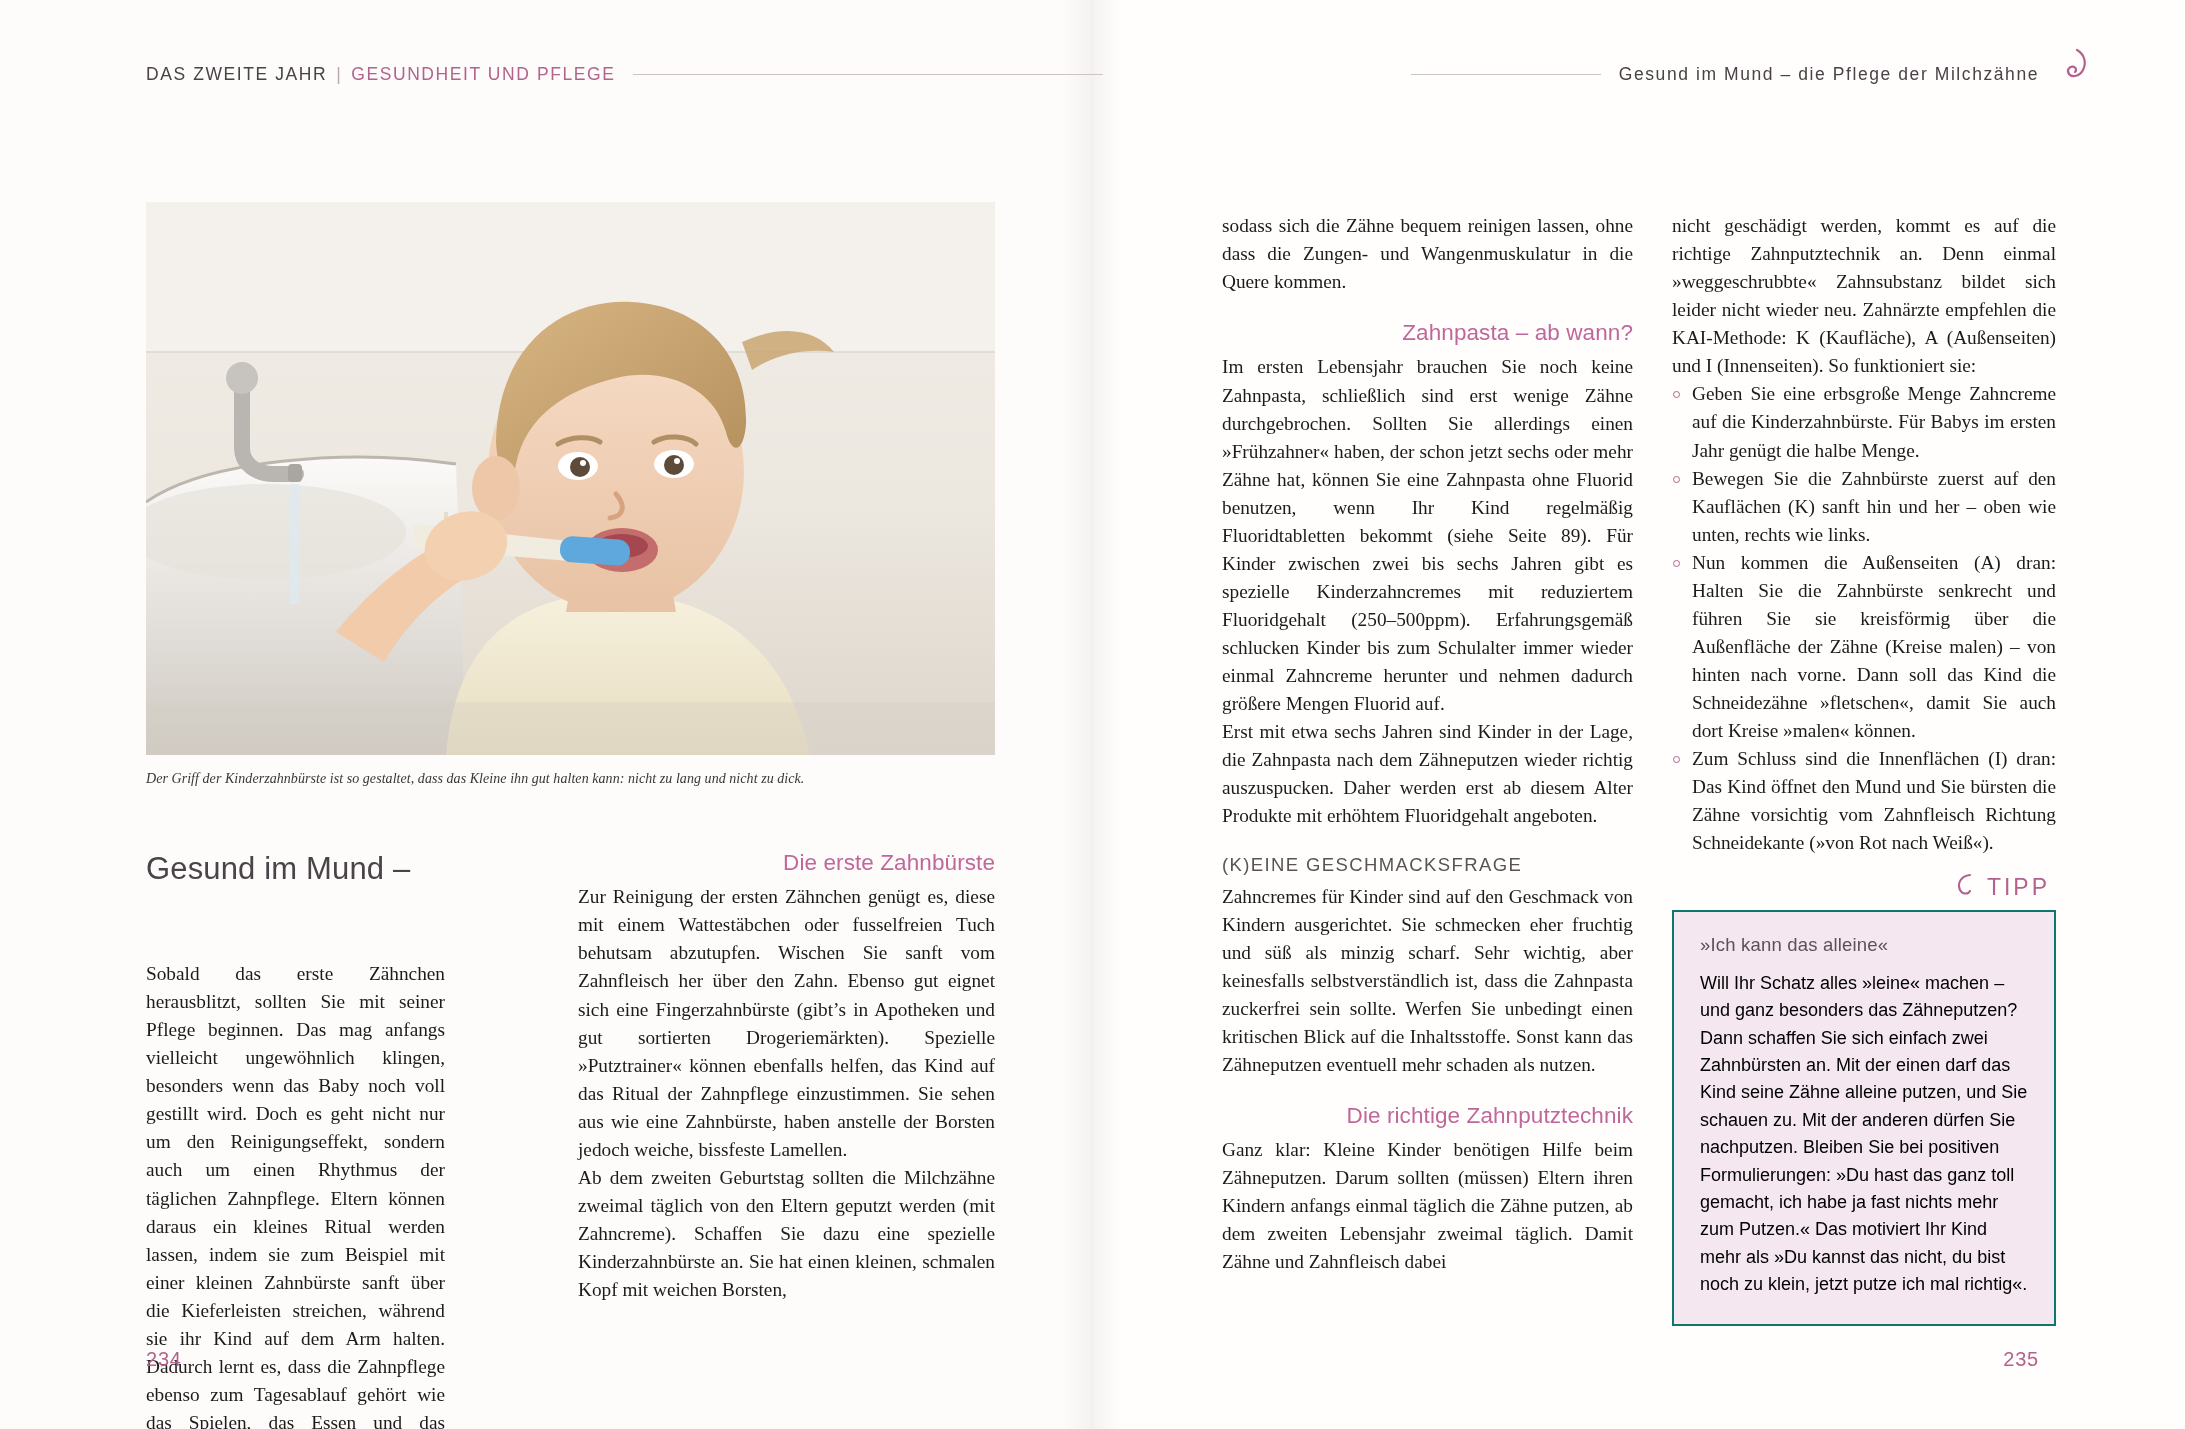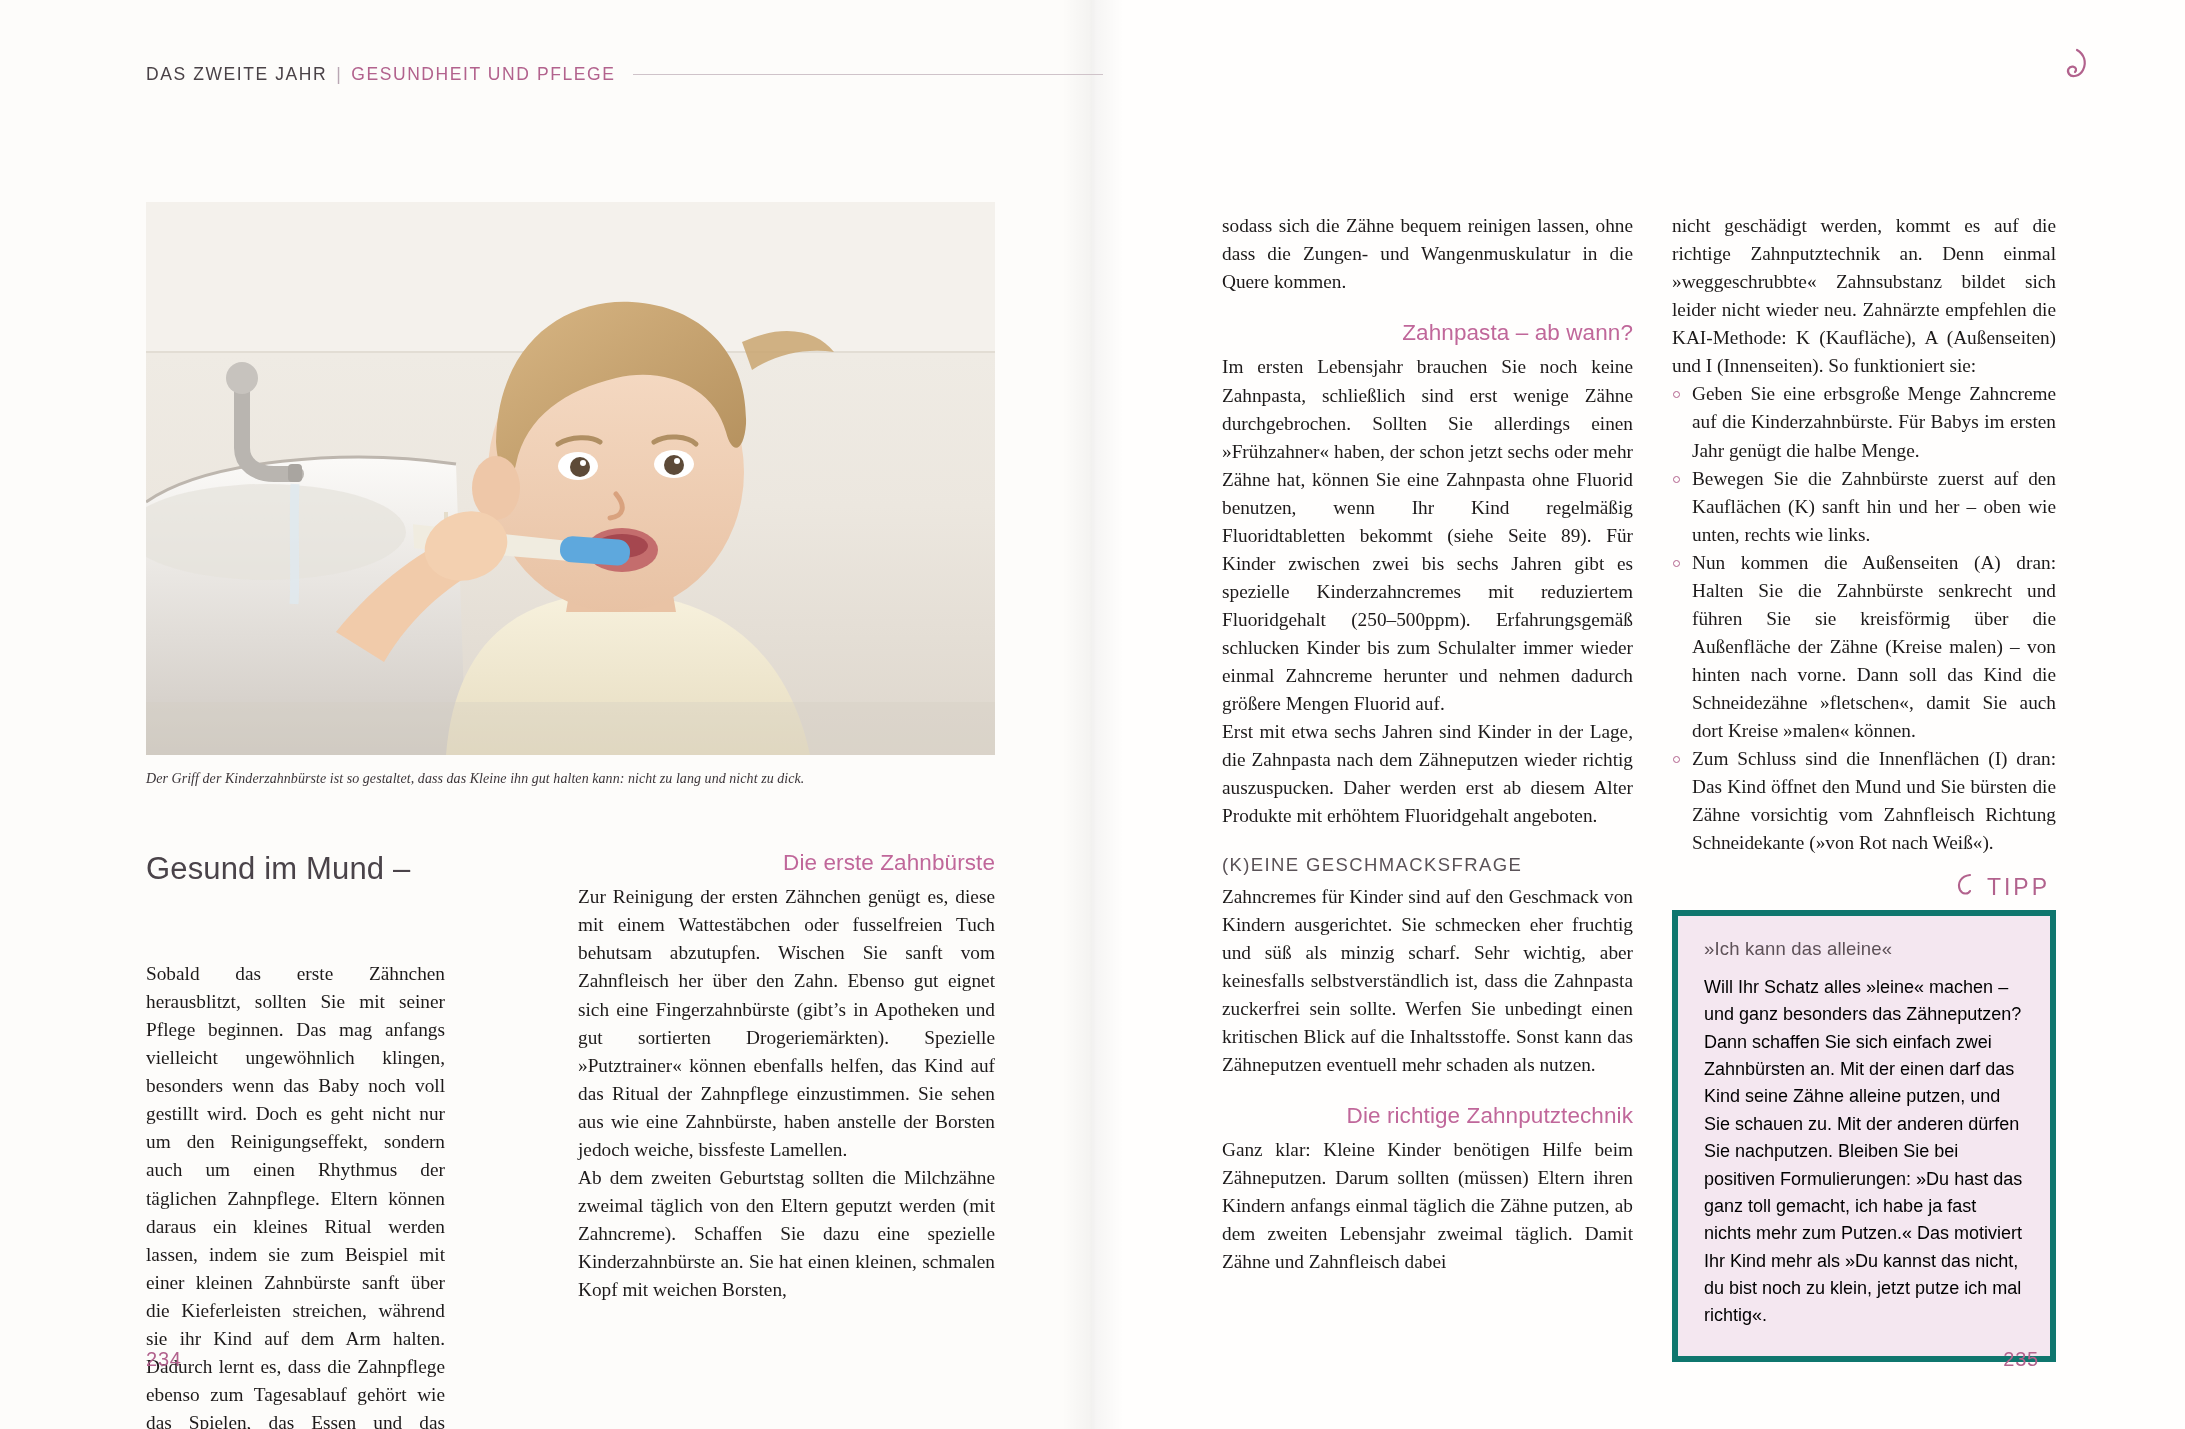"Gesund im Mund – die" div.runhead { html: none -> <div> <span></span> <span>Gesund im Mund – die Pflege der Milchzähne</span> </div> }
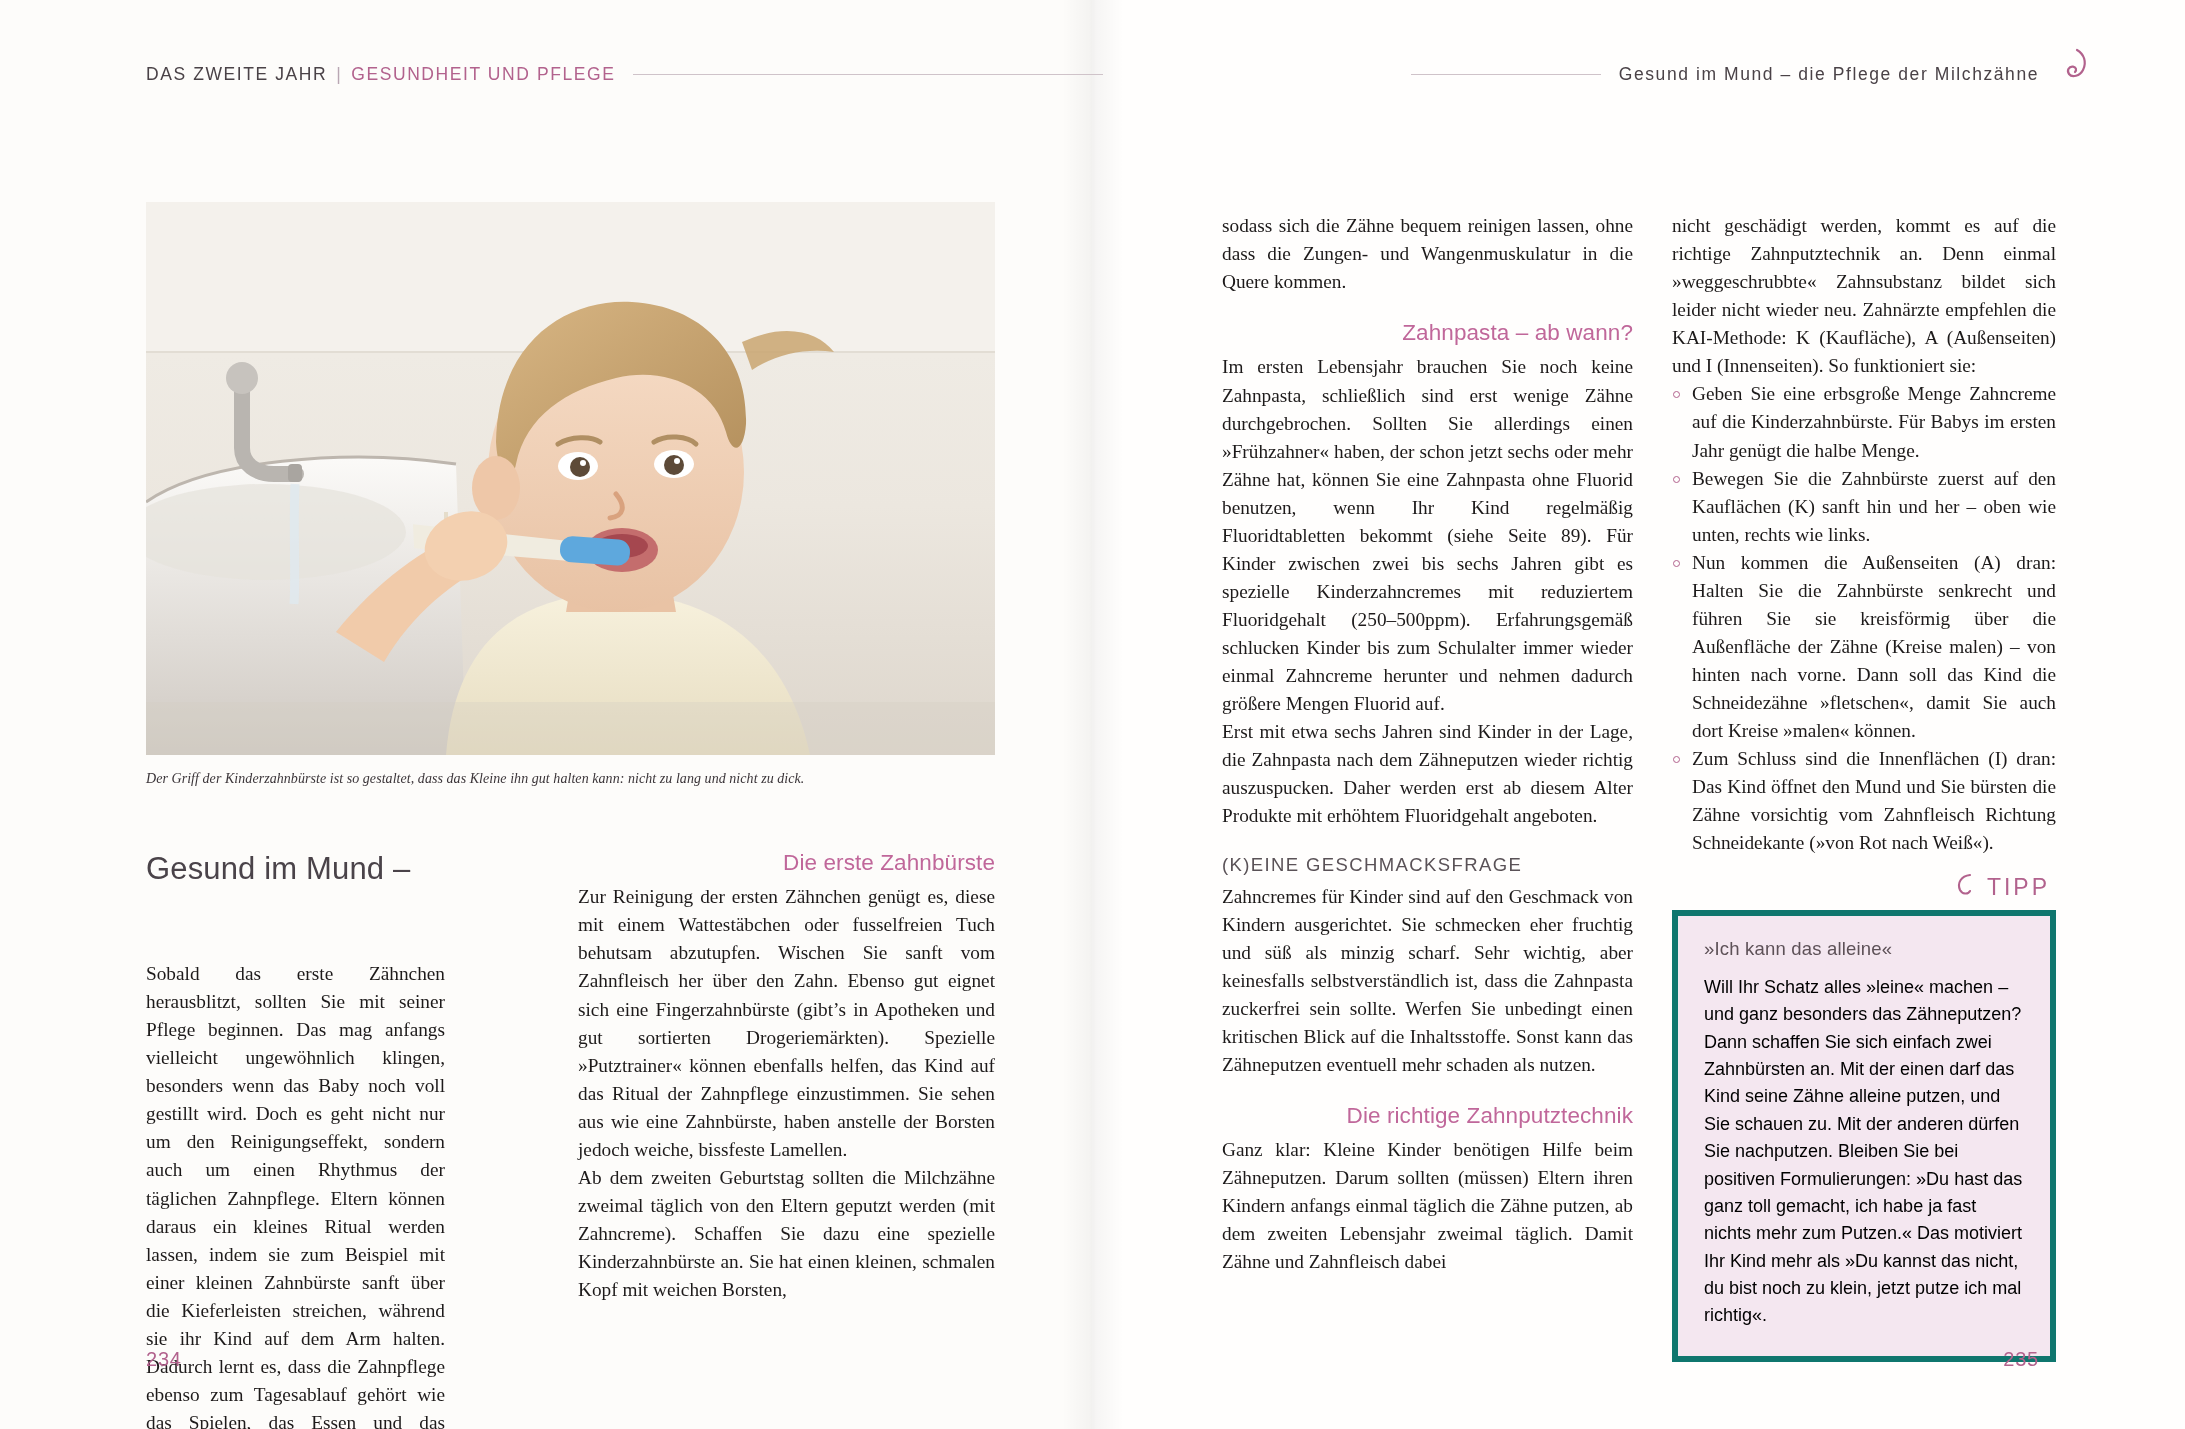"»Ich kann das alleine«" .tipp-box { border: 6px solid #0f766e -> 2px solid #0f766e }
